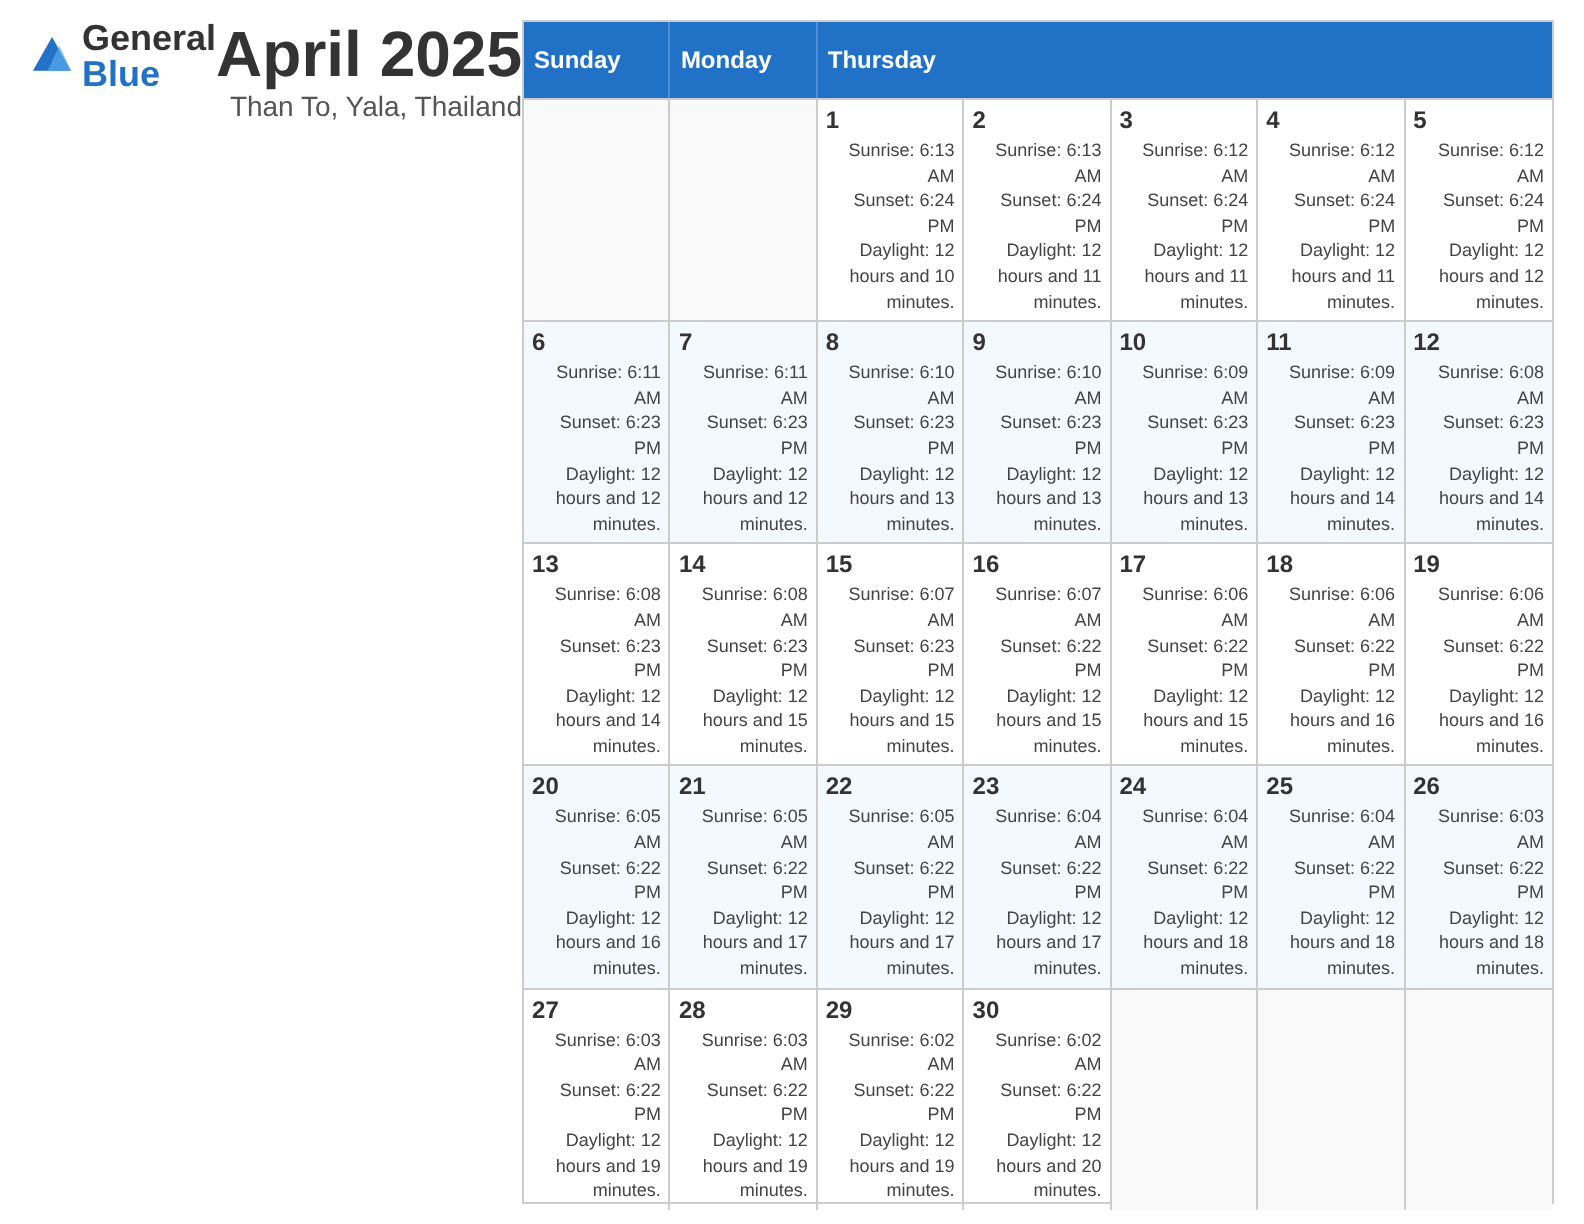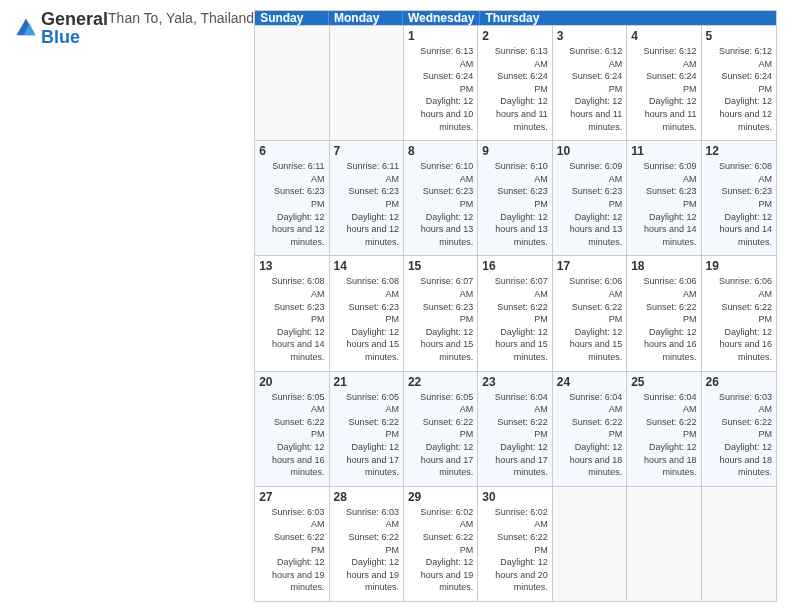"April 2025" div.calendar-title { html: none -> <div>April 2025</div> }
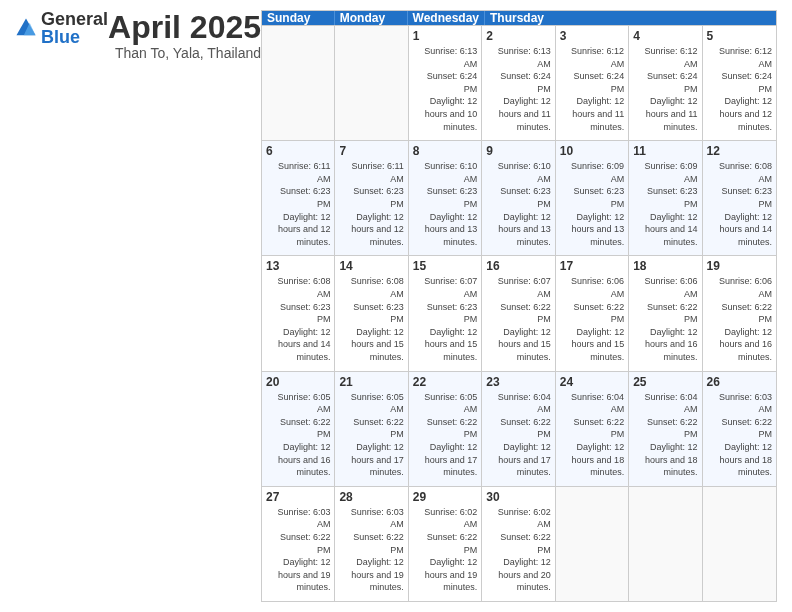"Sunday" .cal-header-cell { padding: 0 5px -> 12px 5px }
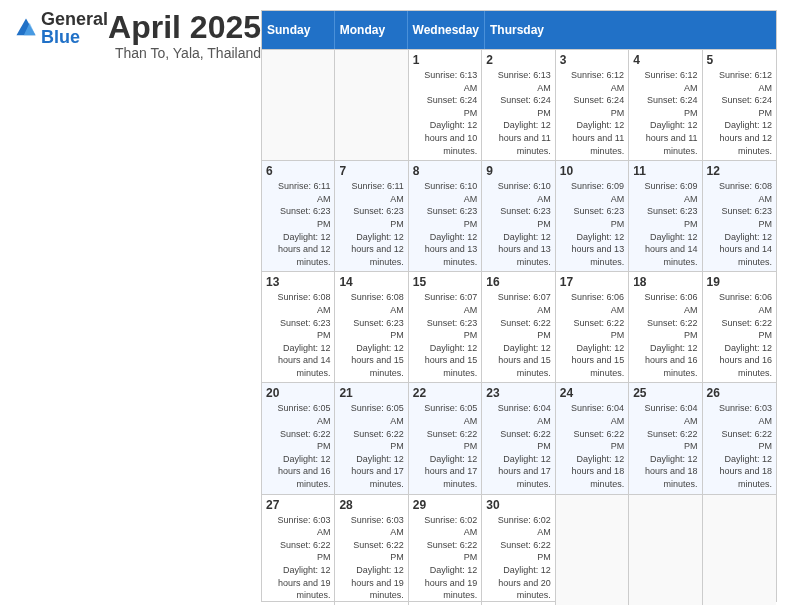"Wednesday" div.cal-header-cell { html: <div>Wednesday</div> -> none }
